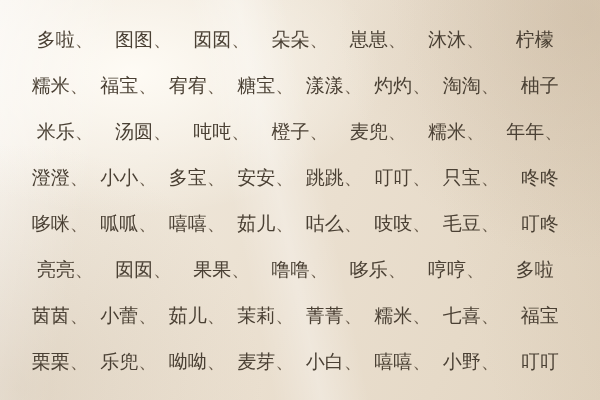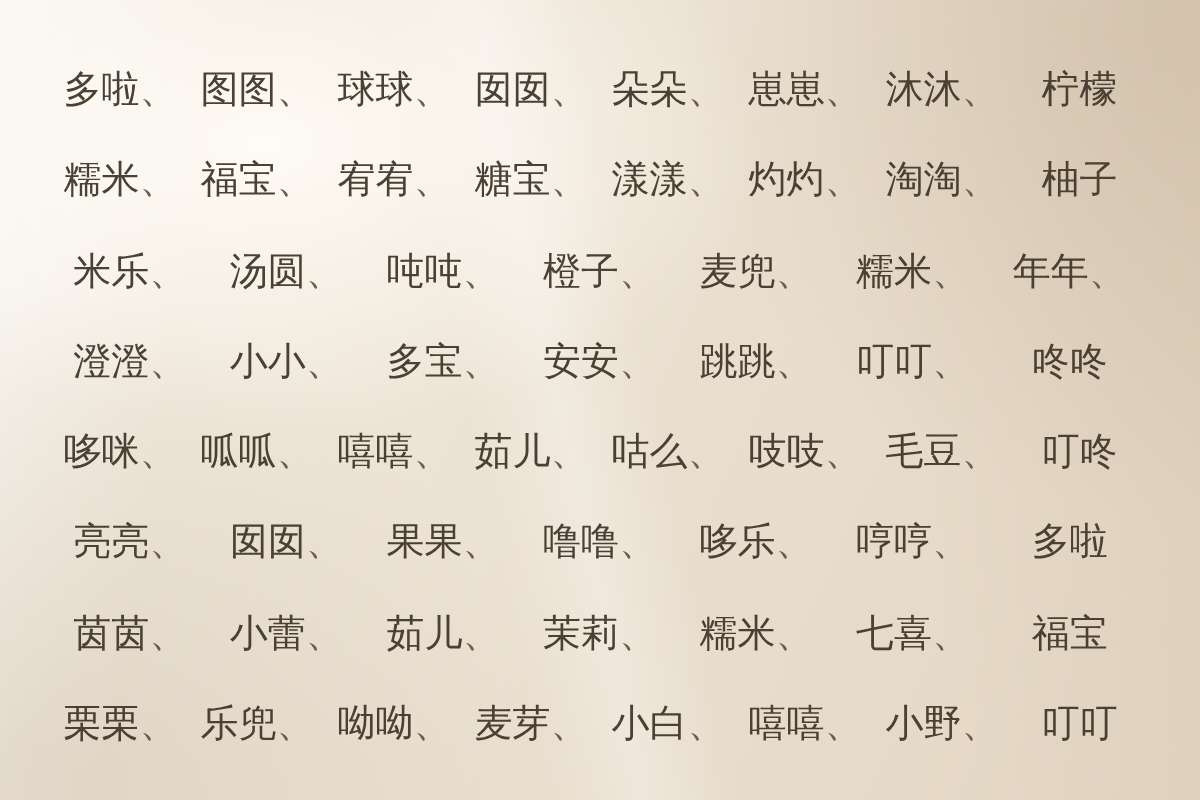"多啦、" #grid { margin-top: 16px -> none; padding: 7px 26px 16px 26px -> 18px 26px 16px 26px }
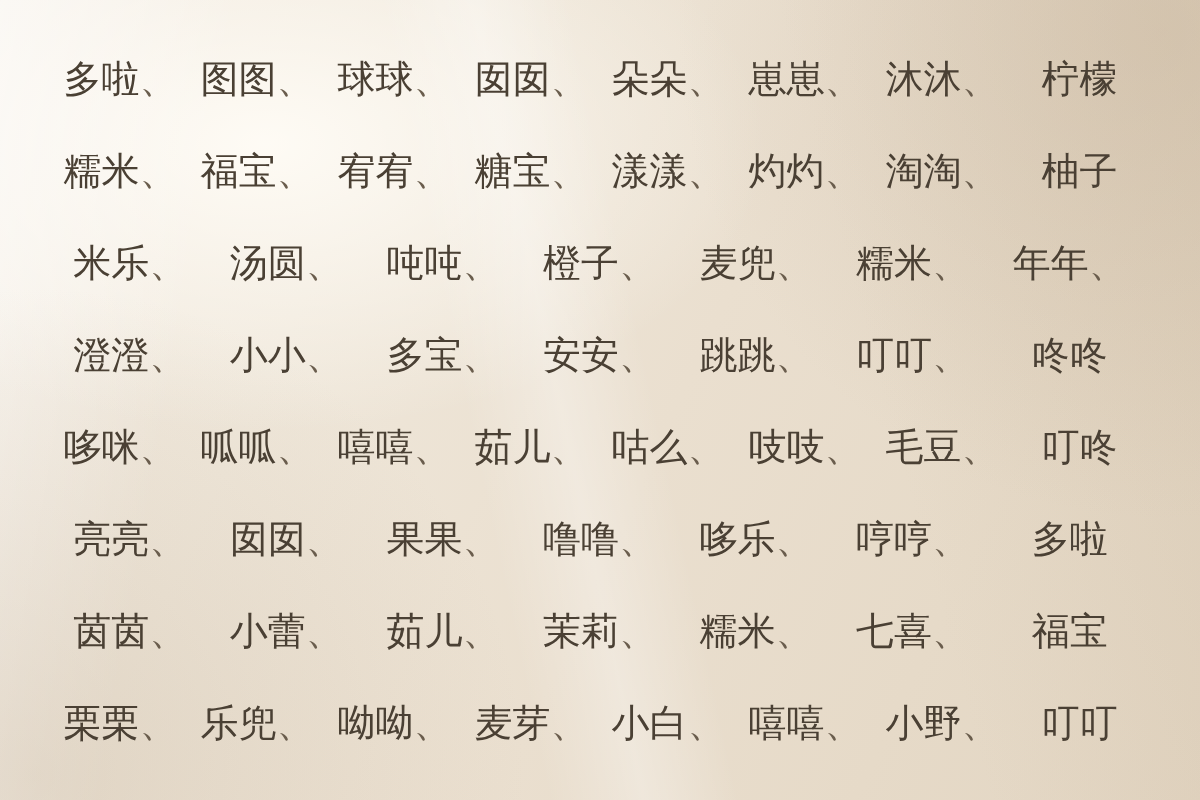"球球、" div.cell { html: <div><span>球球</span><span>、</span></div> -> none }
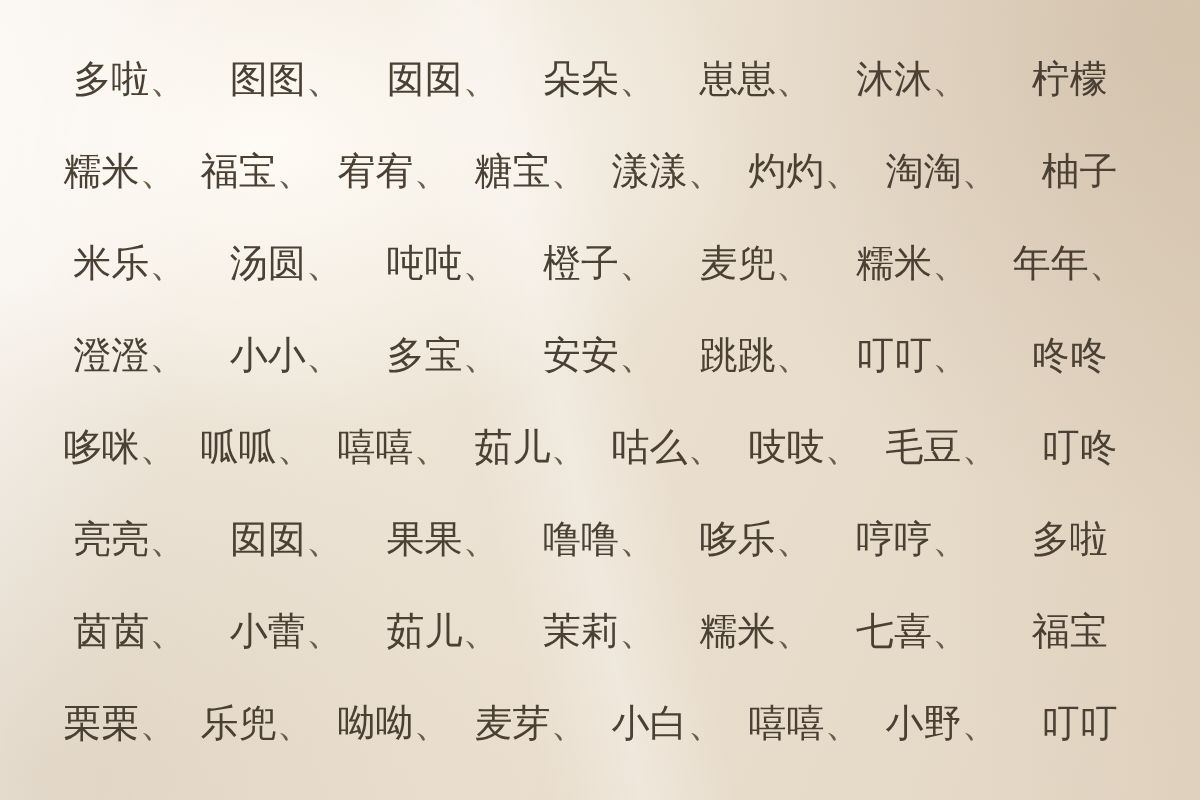"只宝、" div.cell { html: none -> <div><span>只宝</span><span>、</span></div> }
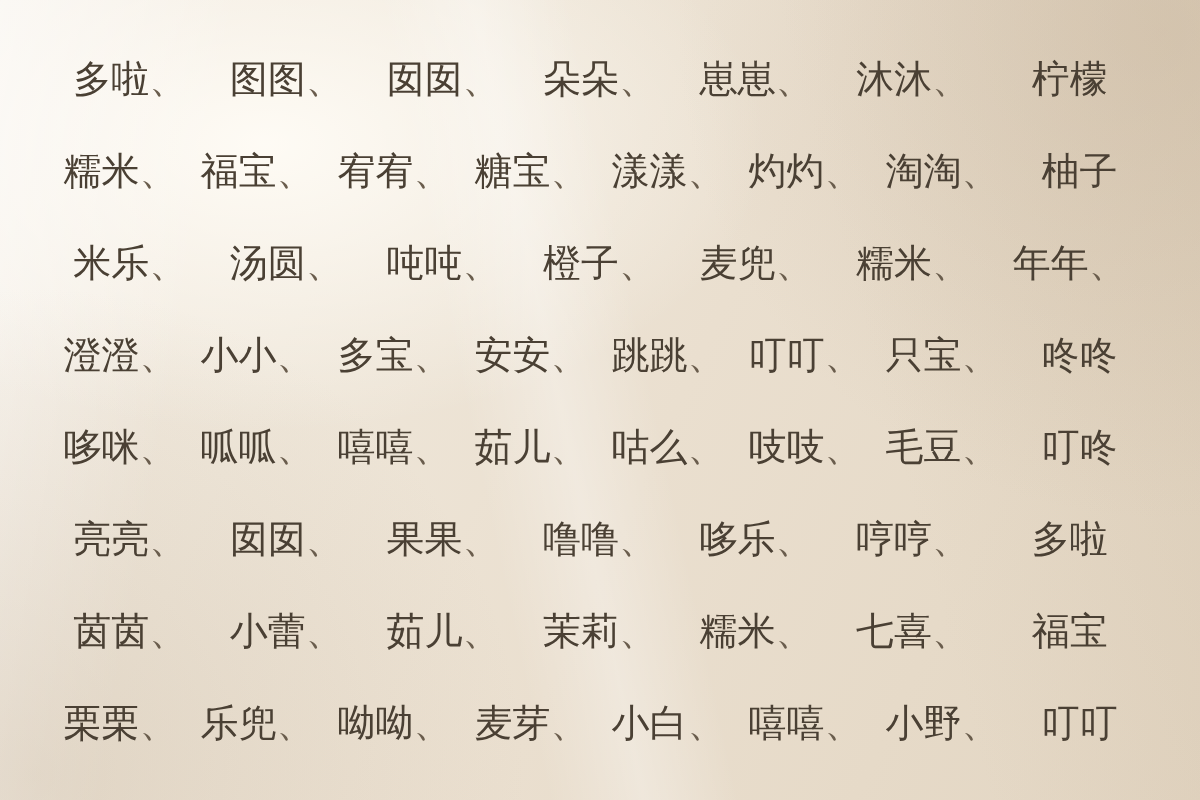"菁菁、" div.cell { html: none -> <div><span>菁菁</span><span>、</span></div> }
